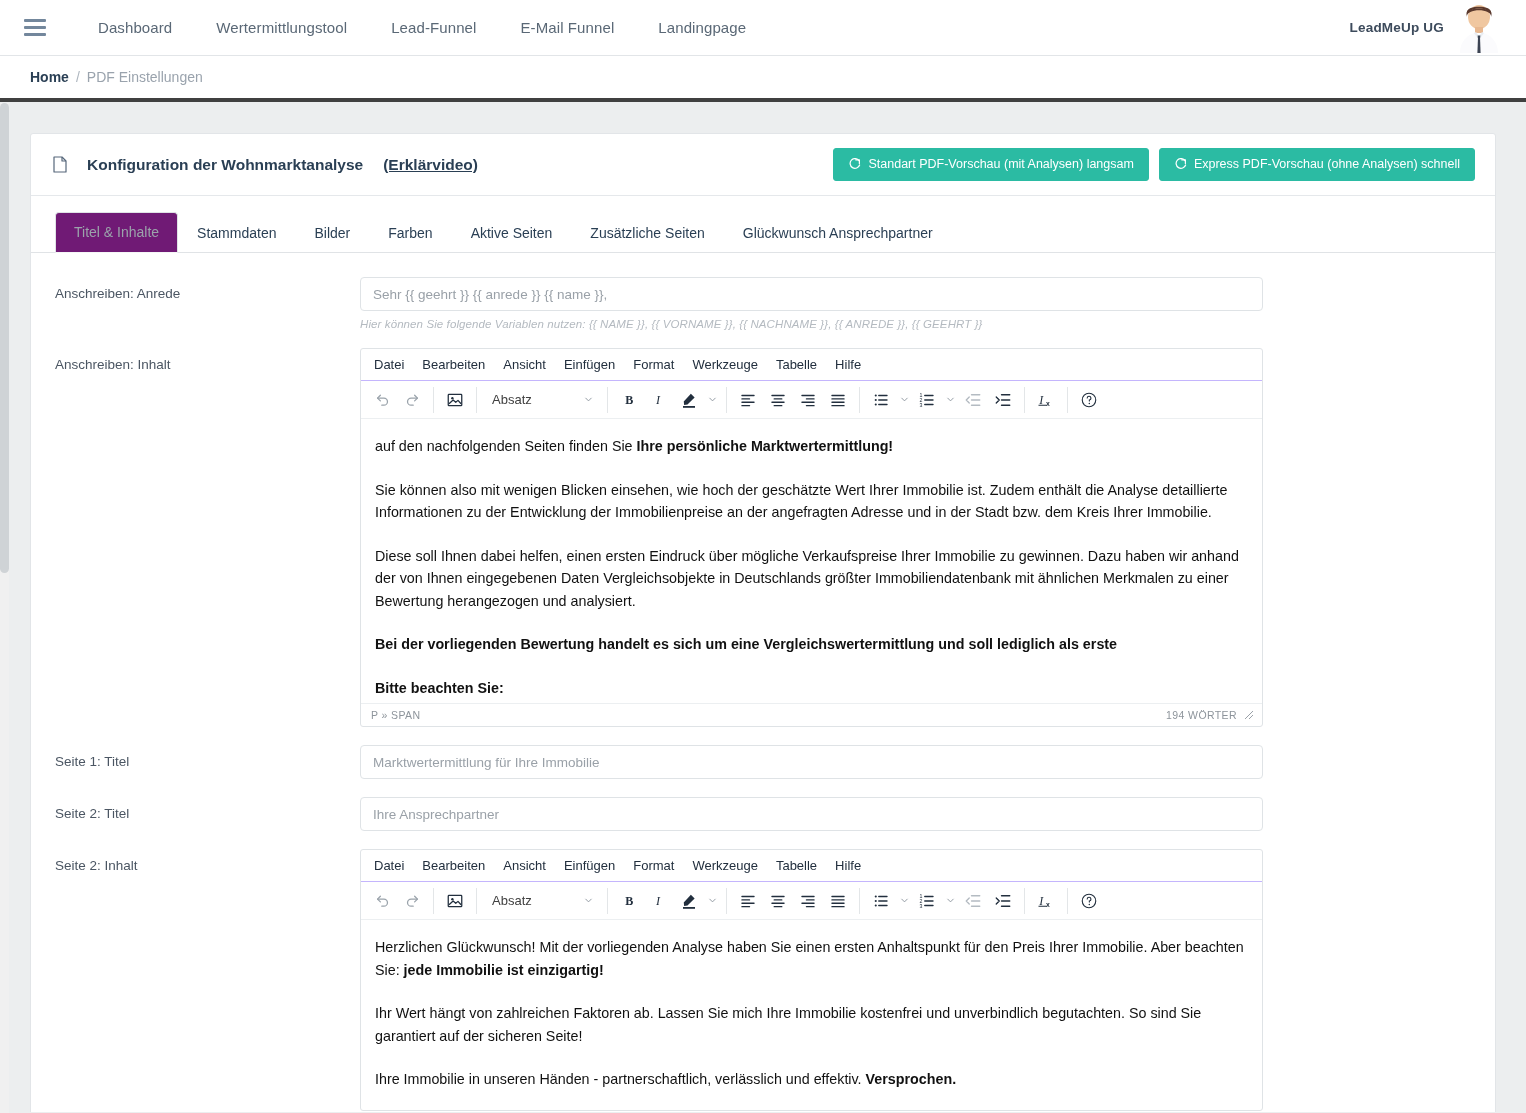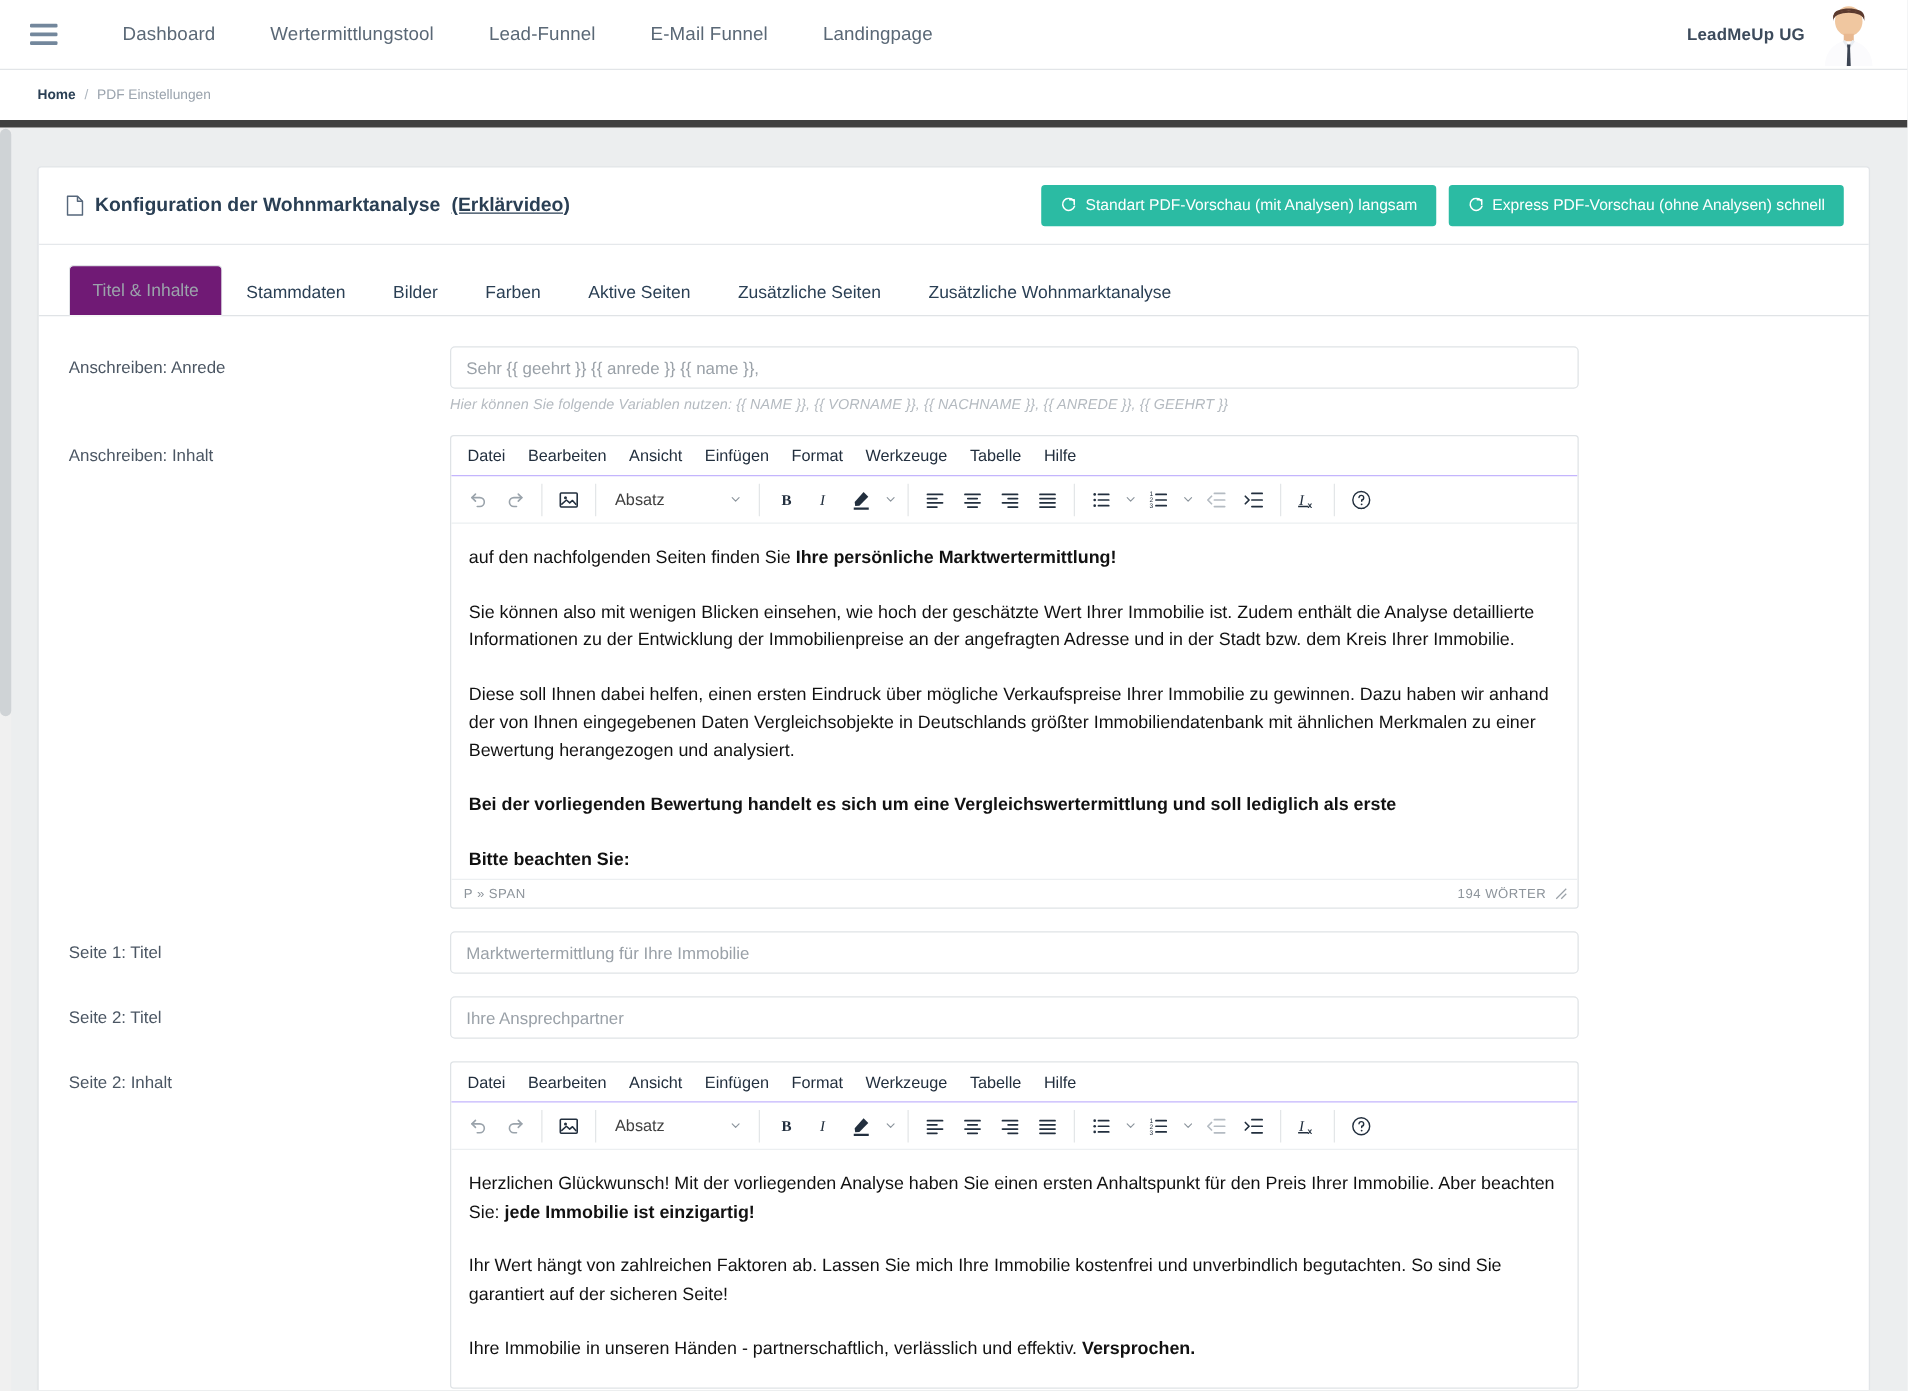"Home" .crumbbar { border-bottom: 6px solid #404040 -> 4px solid #404040; font-size: 11px -> 14px }
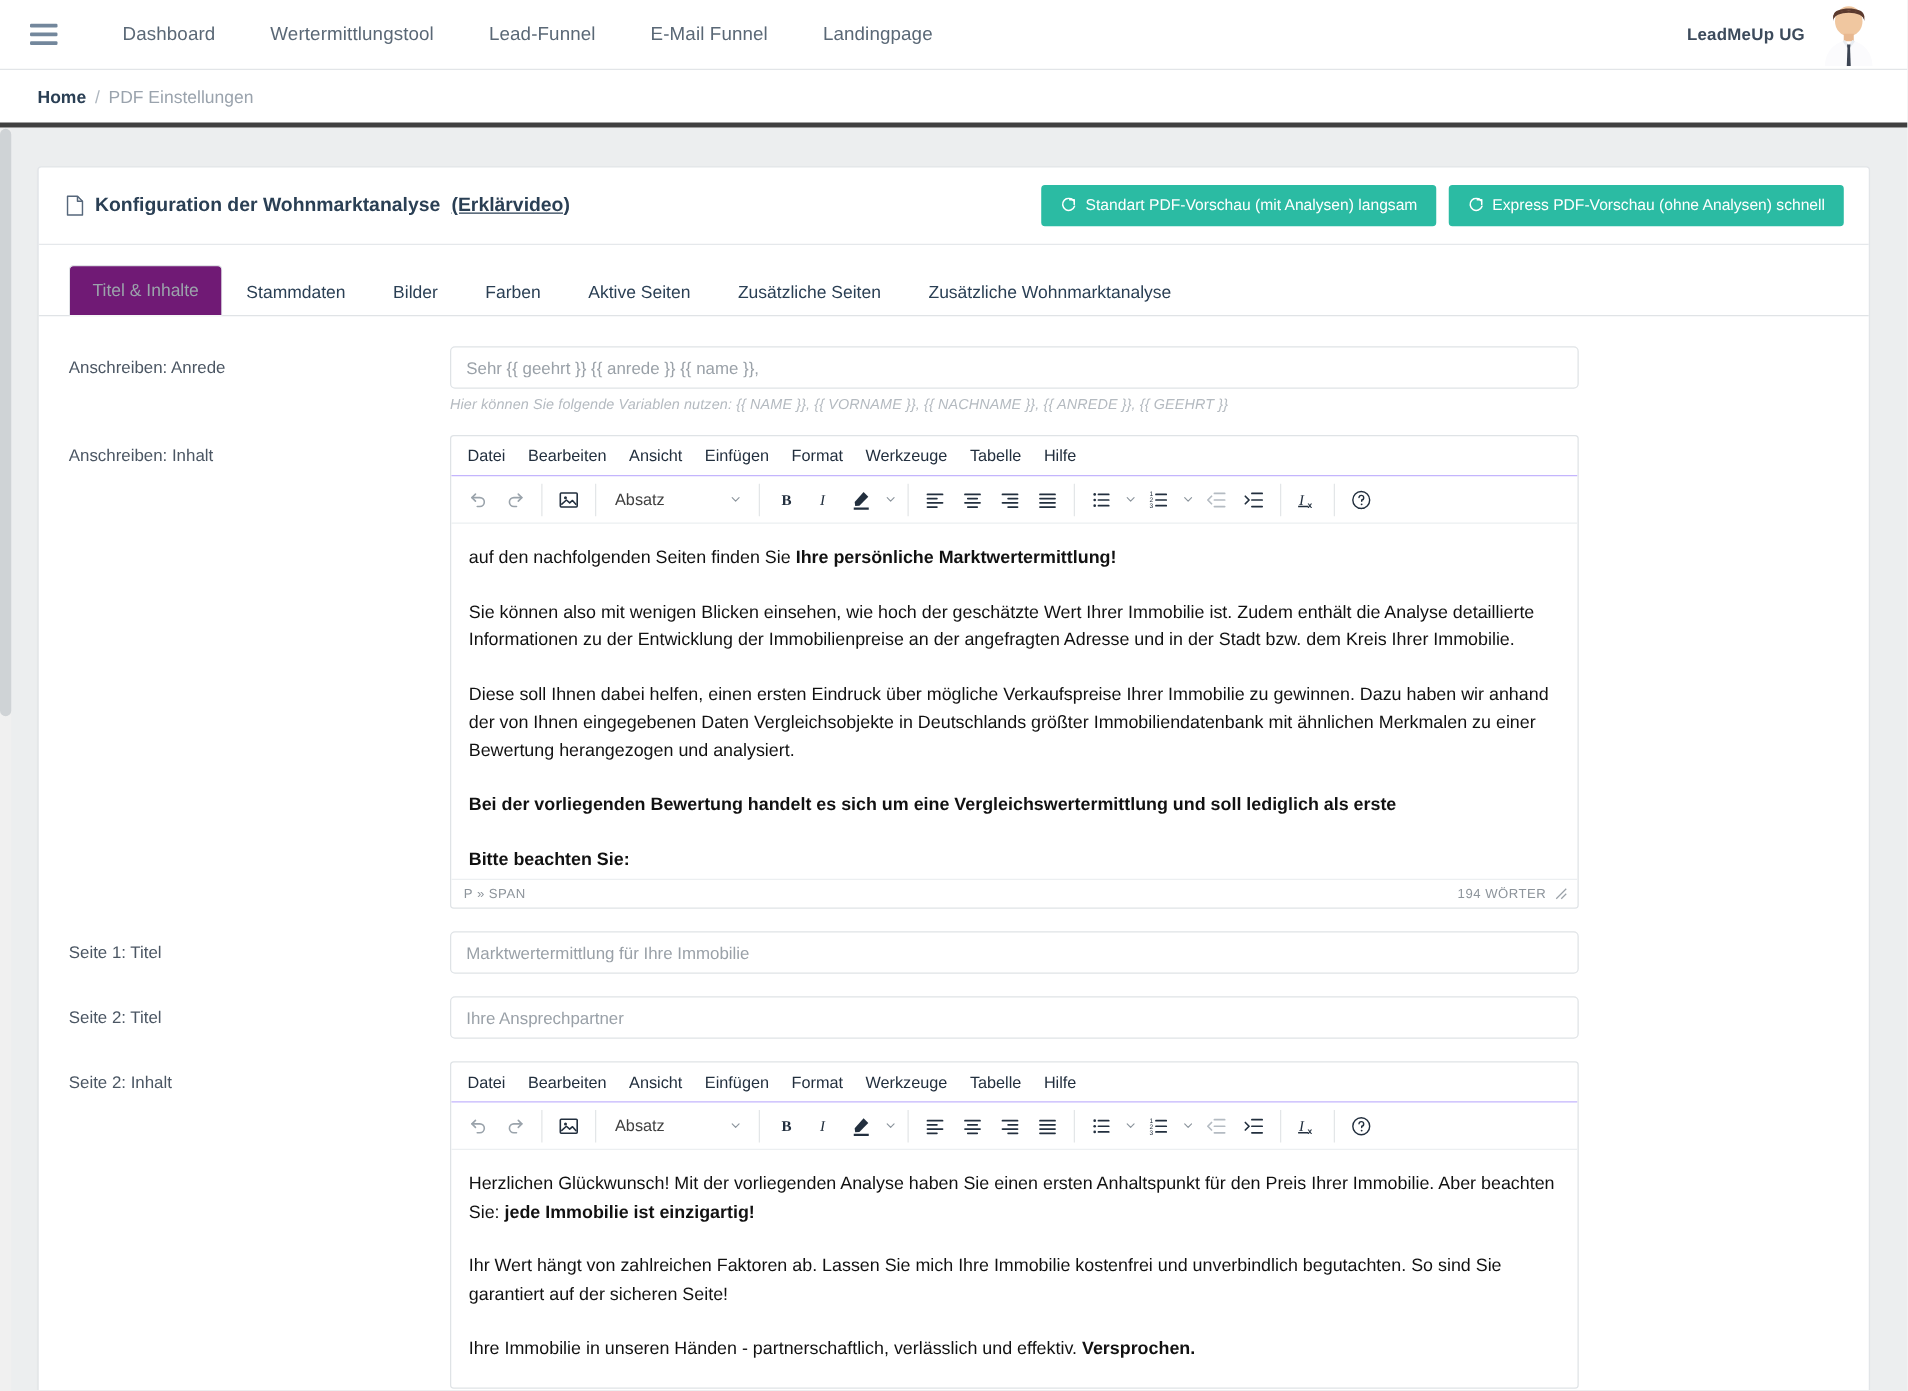"Konfiguration der Wohnmarktanalyse" .card-title { gap: 9px -> 20px }
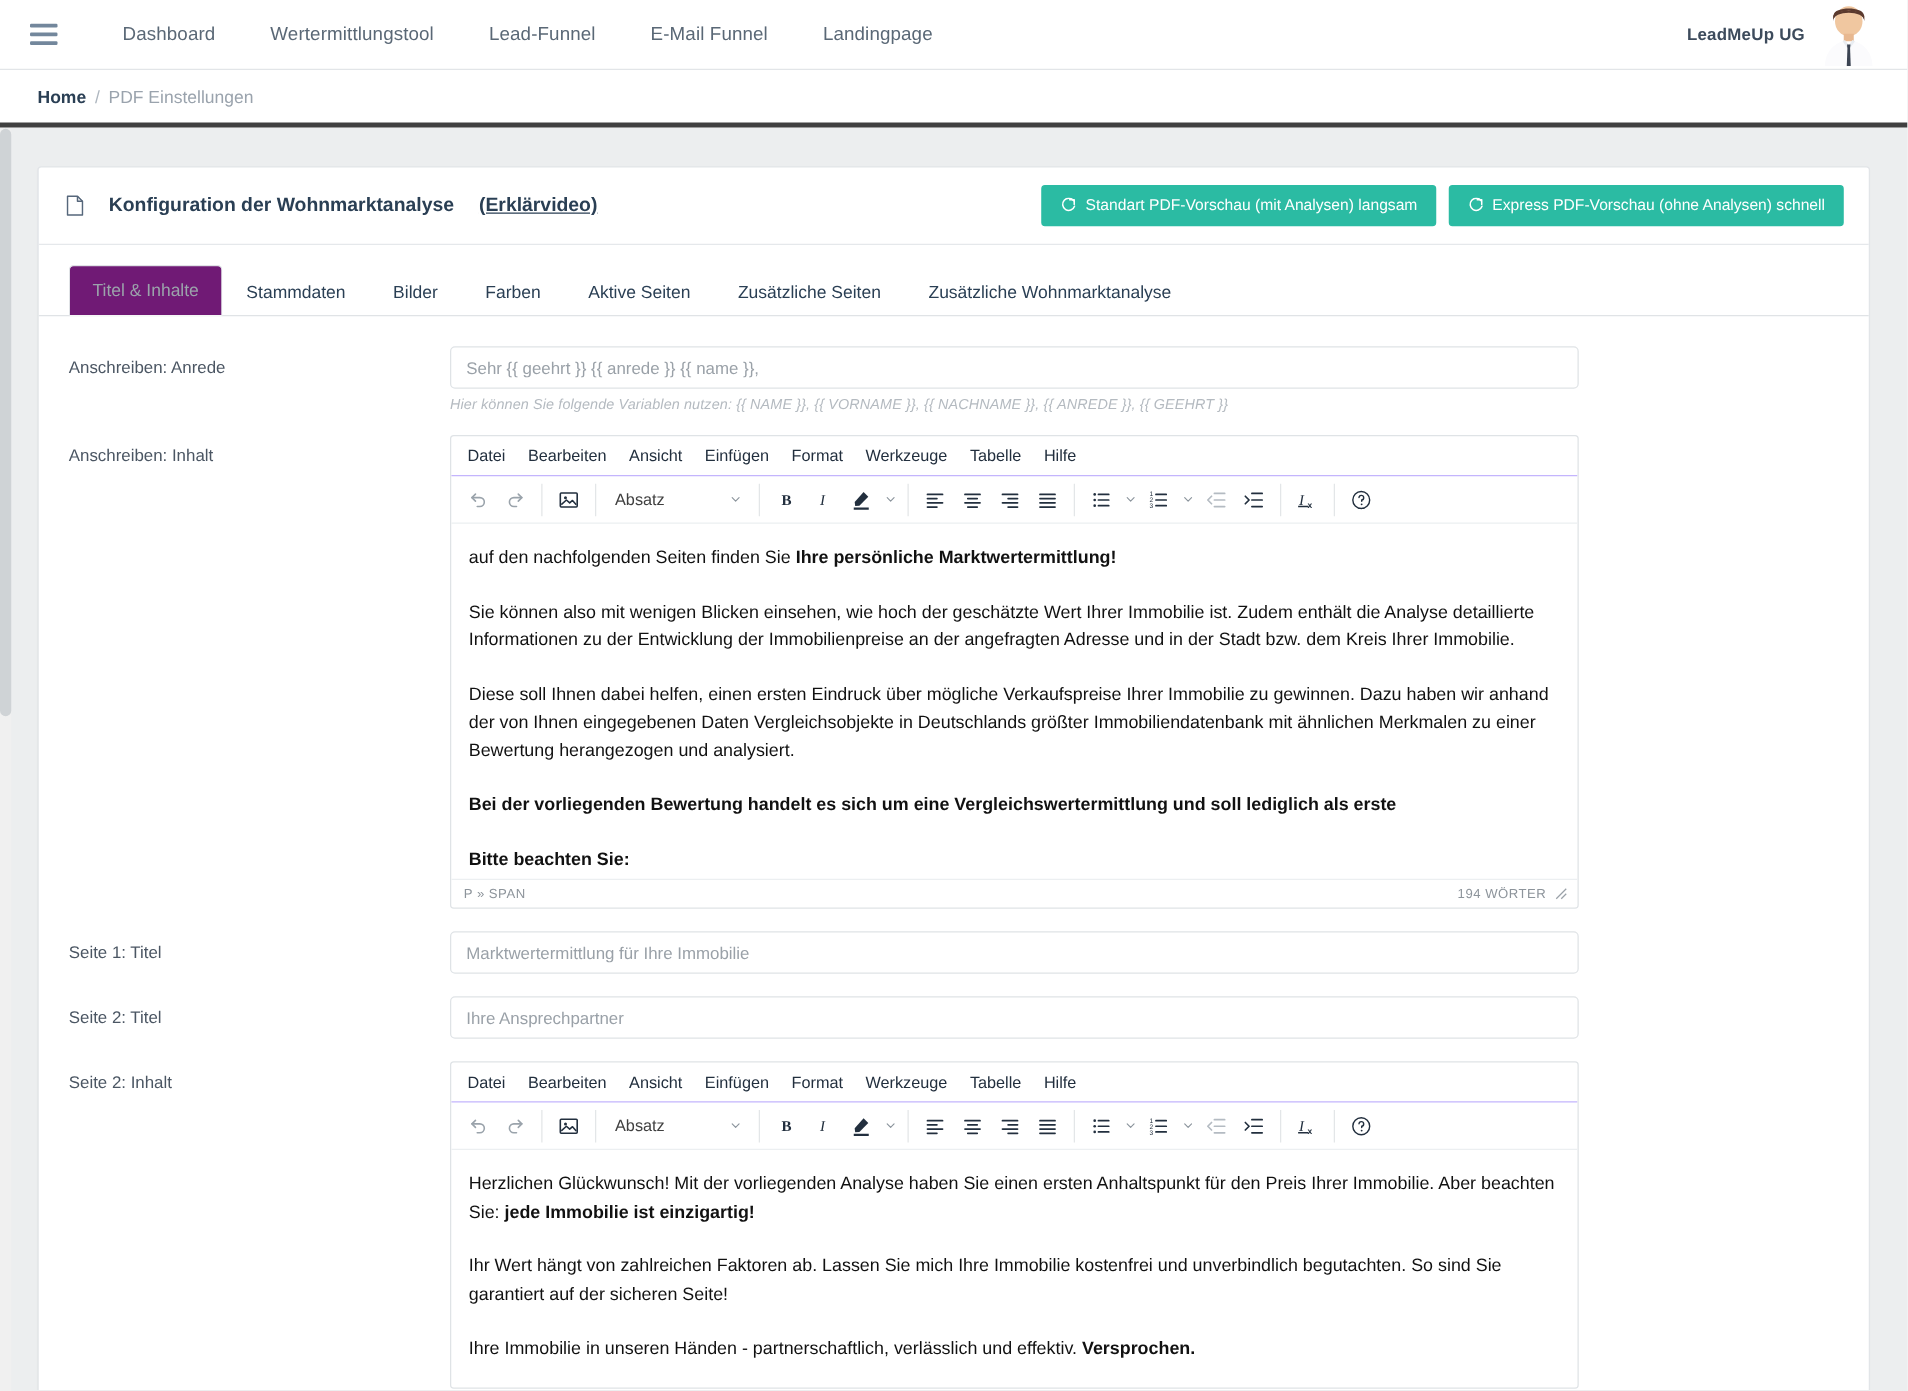"Zusätzliche Wohnmarktanalyse" div.tab { text: Zusätzliche Wohnmarktanalyse -> Glückwunsch Ansprechpartner }
